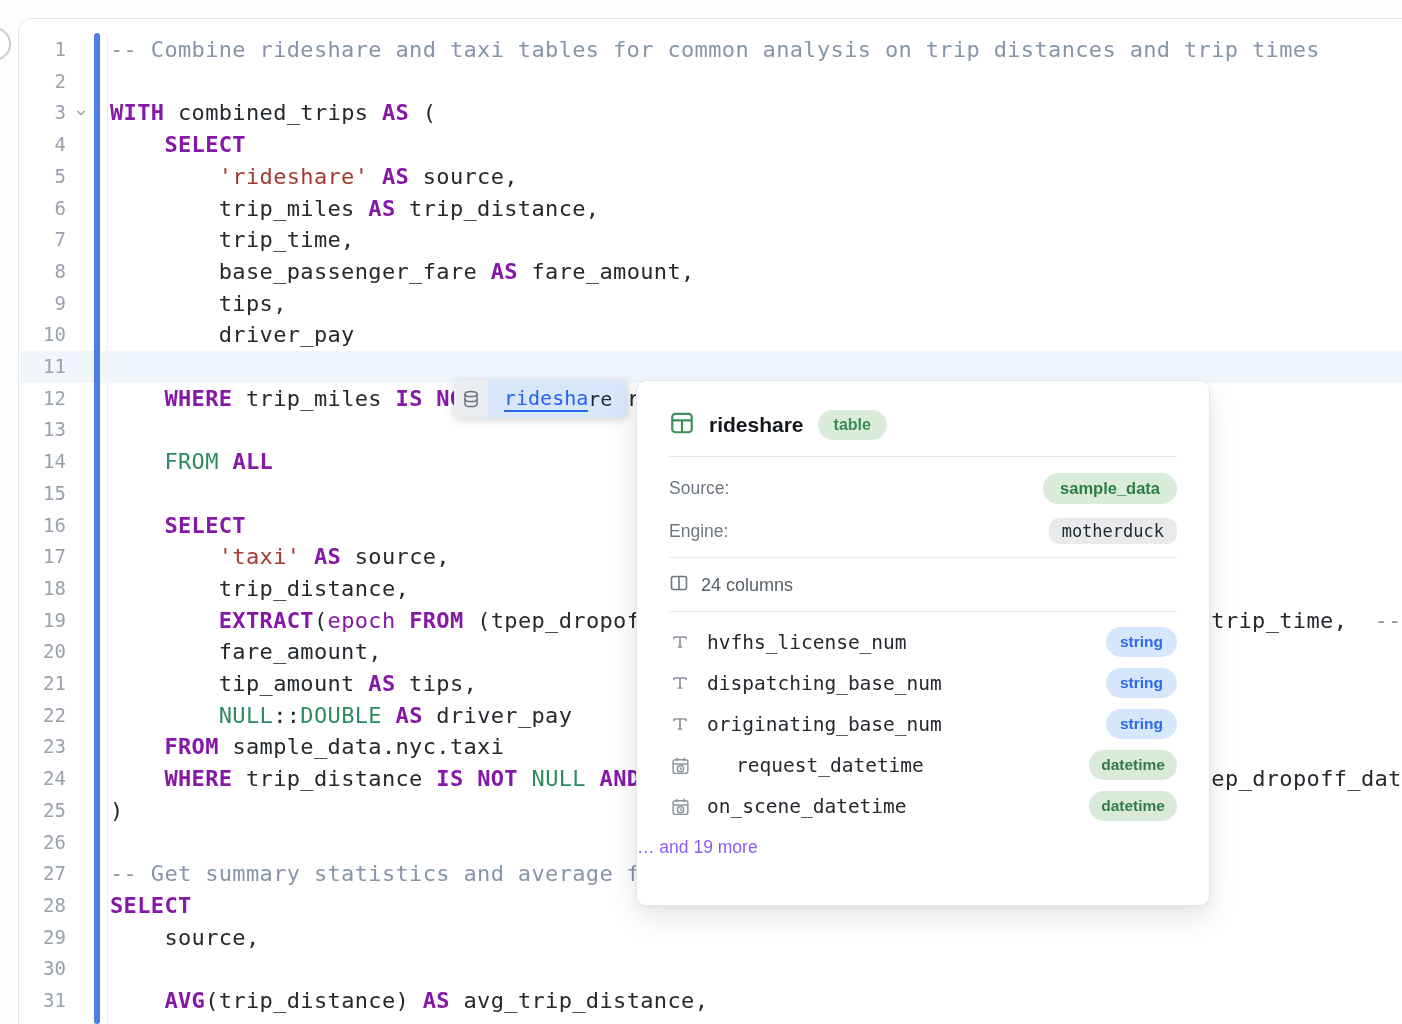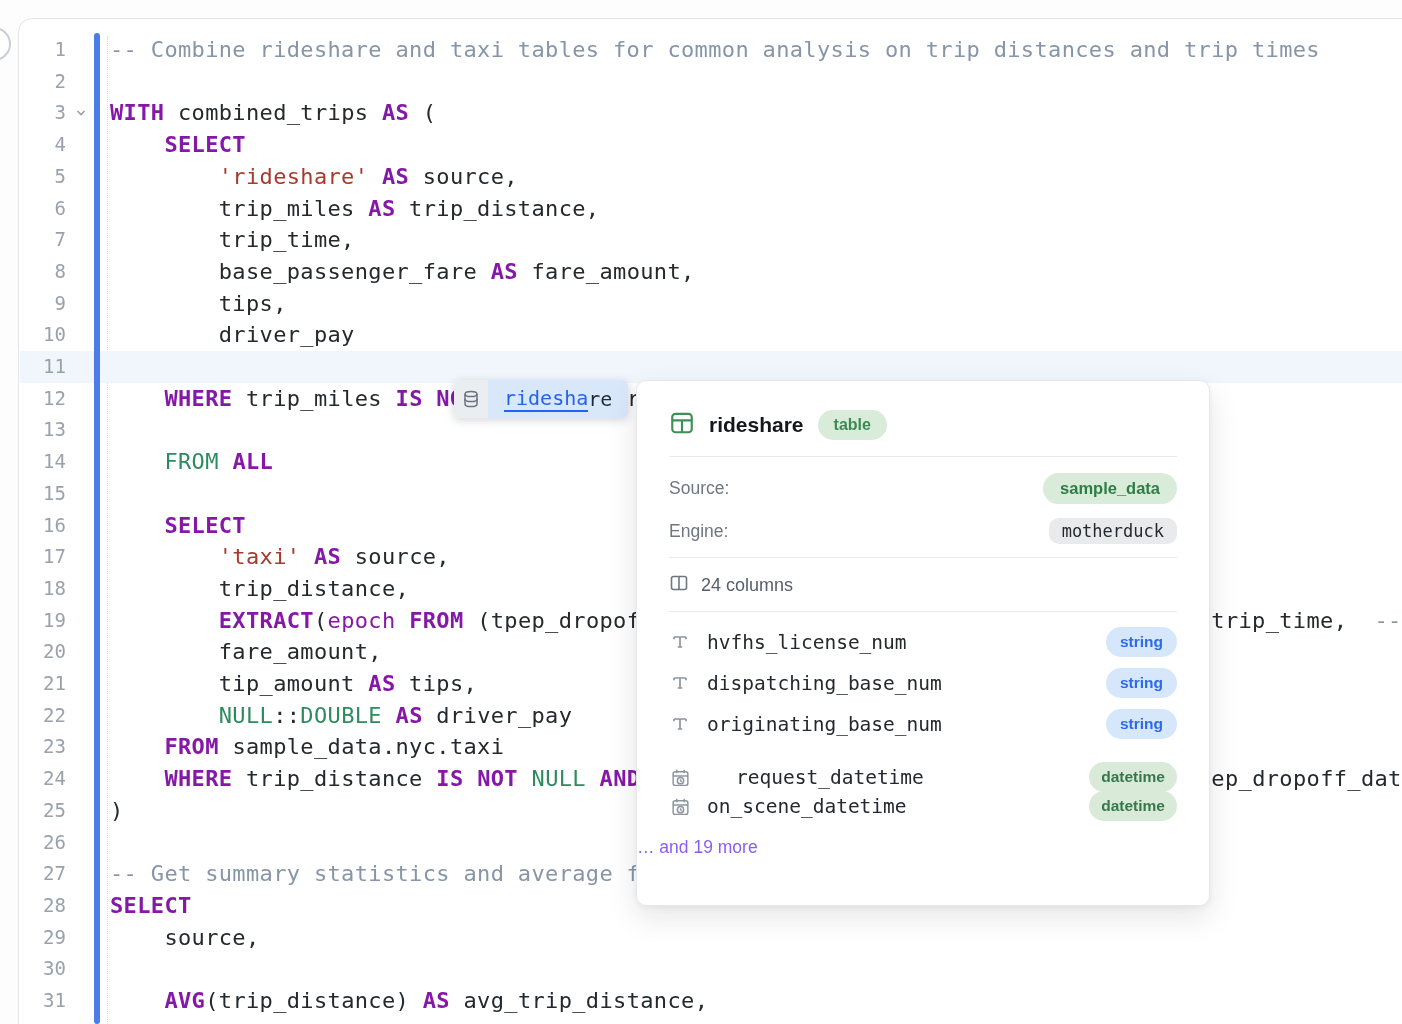"request_datetime" div.col-row { top: 376px -> 364px }
